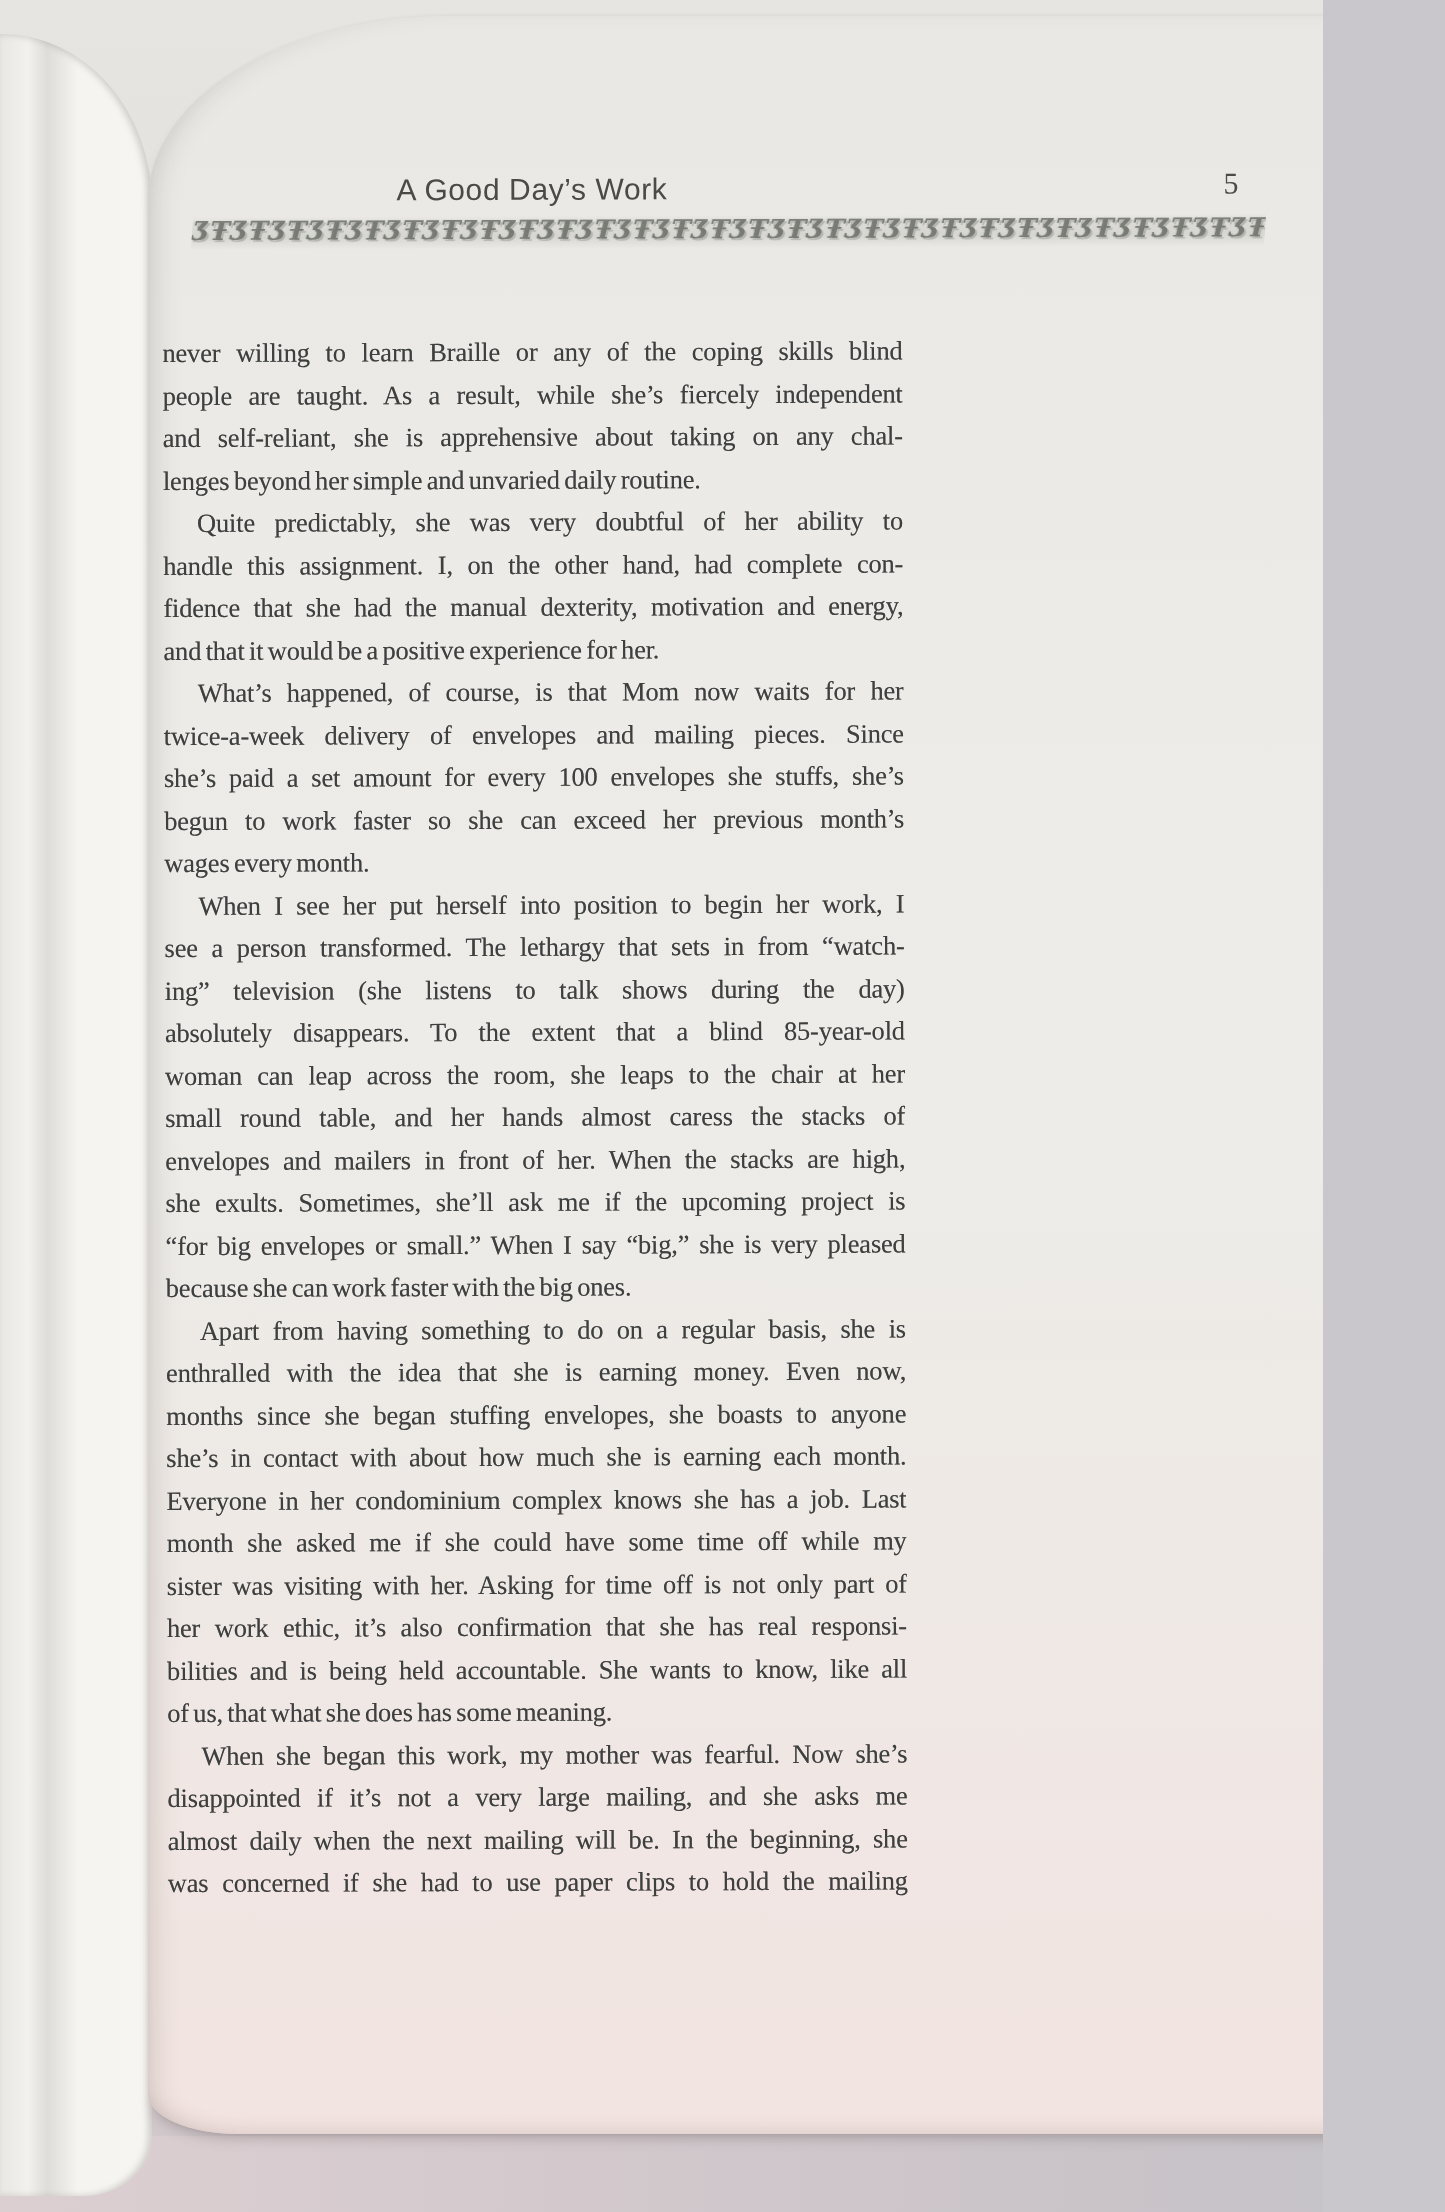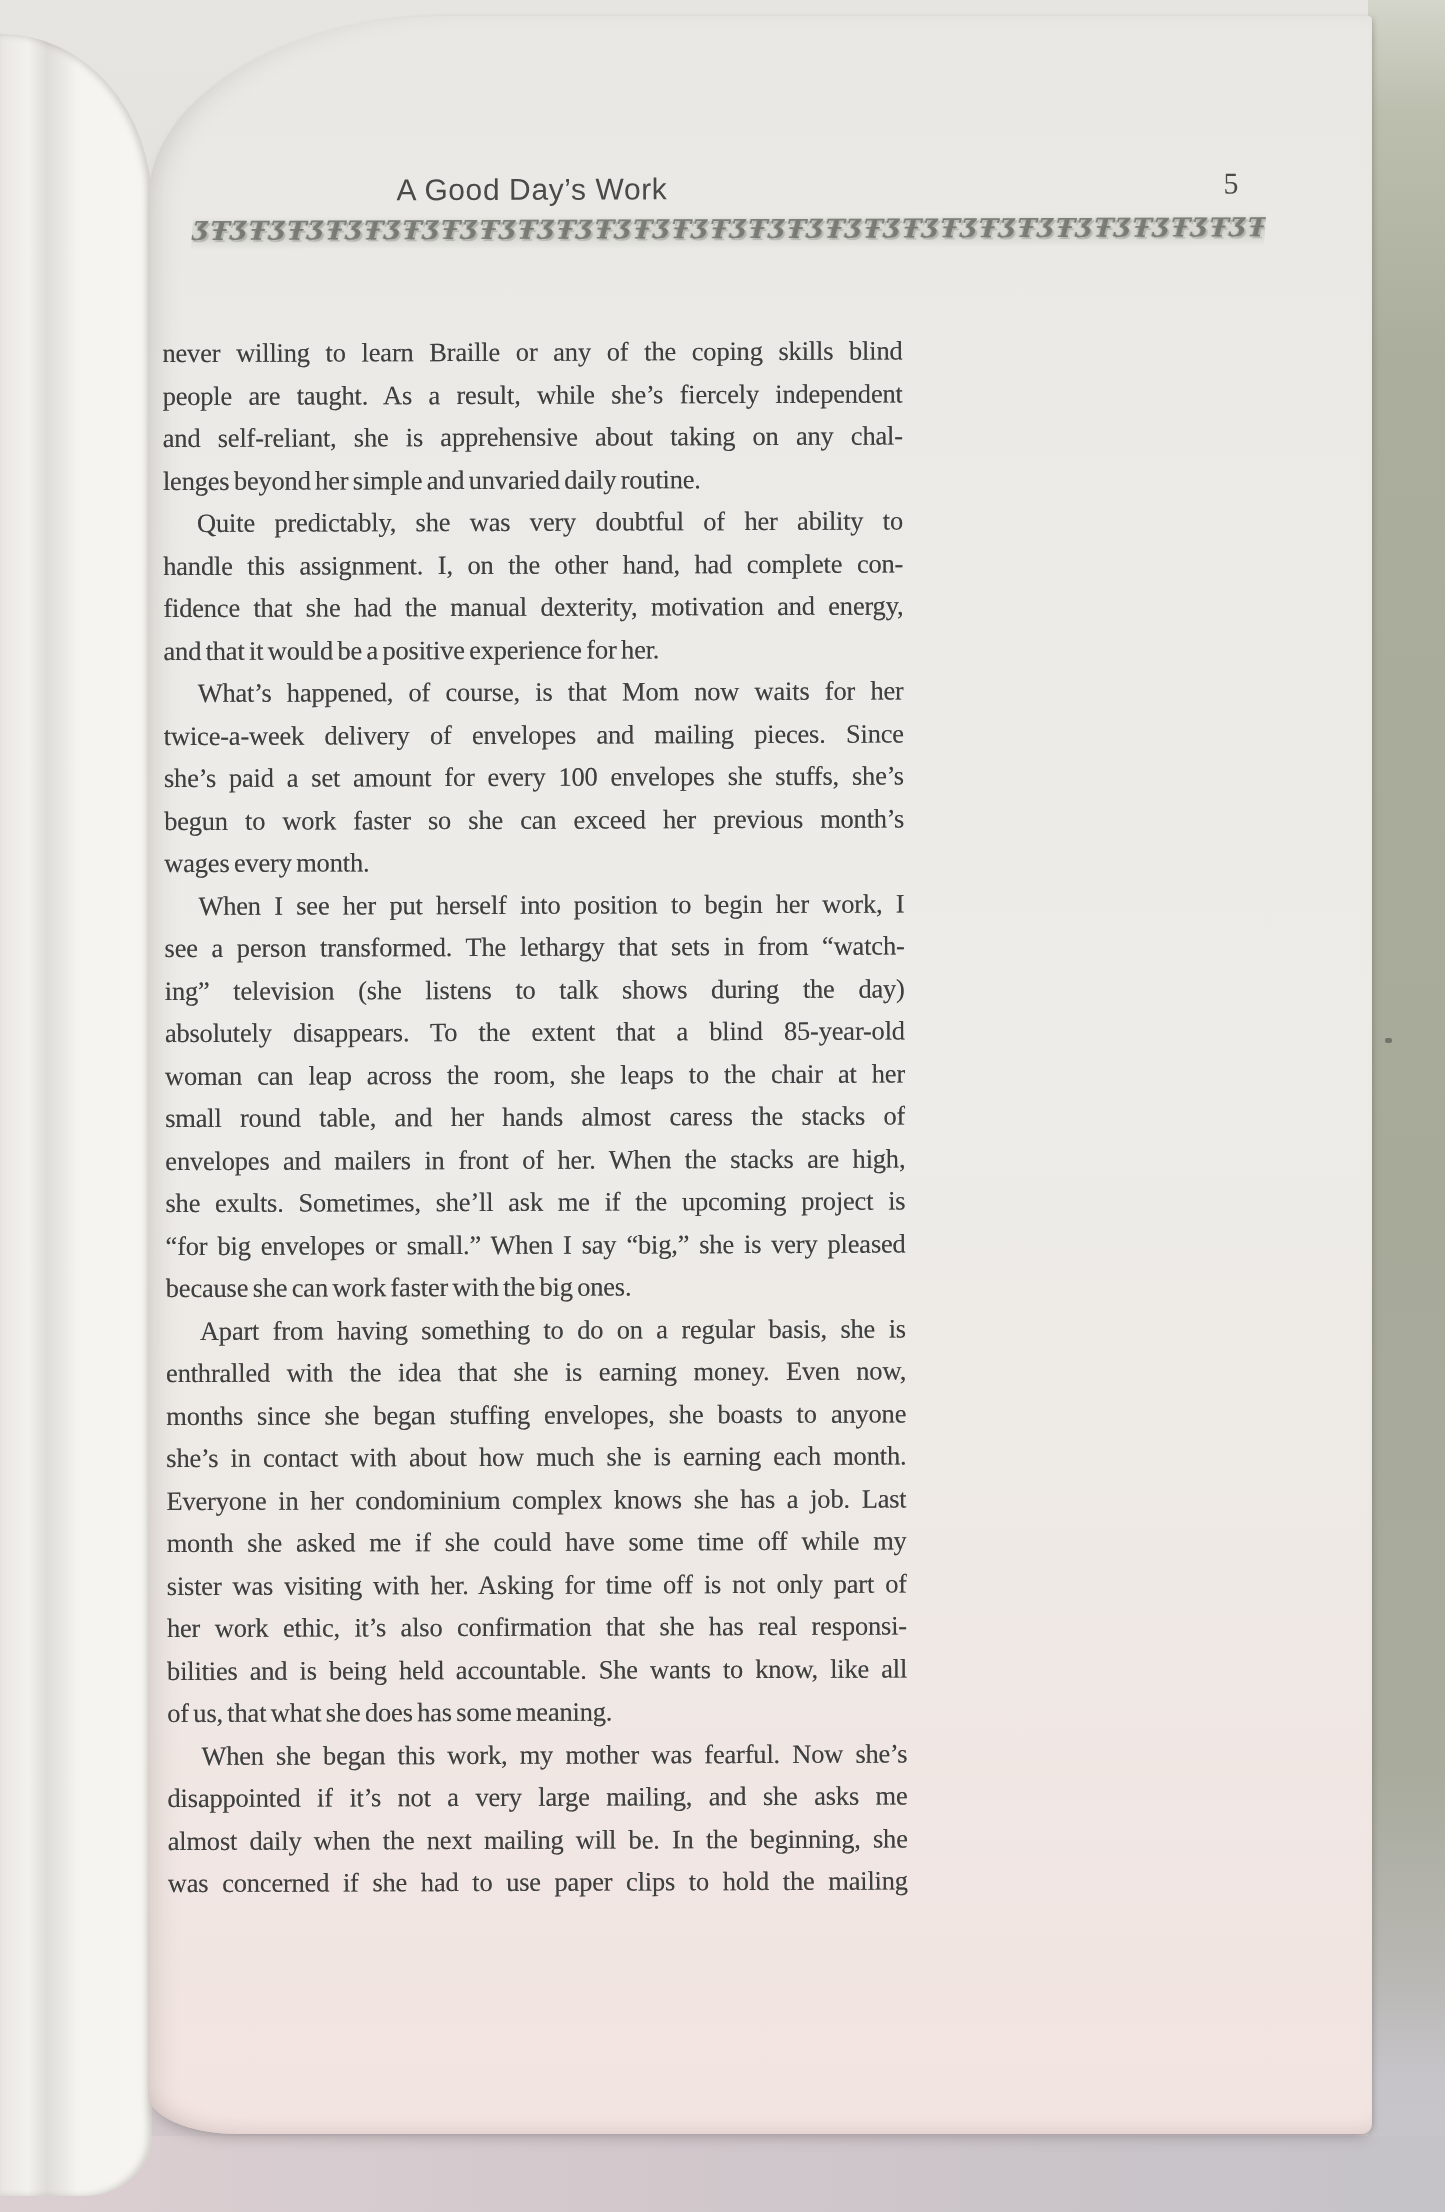"A Good Day’s Work" .photo { width: 1445px -> 1323px }
